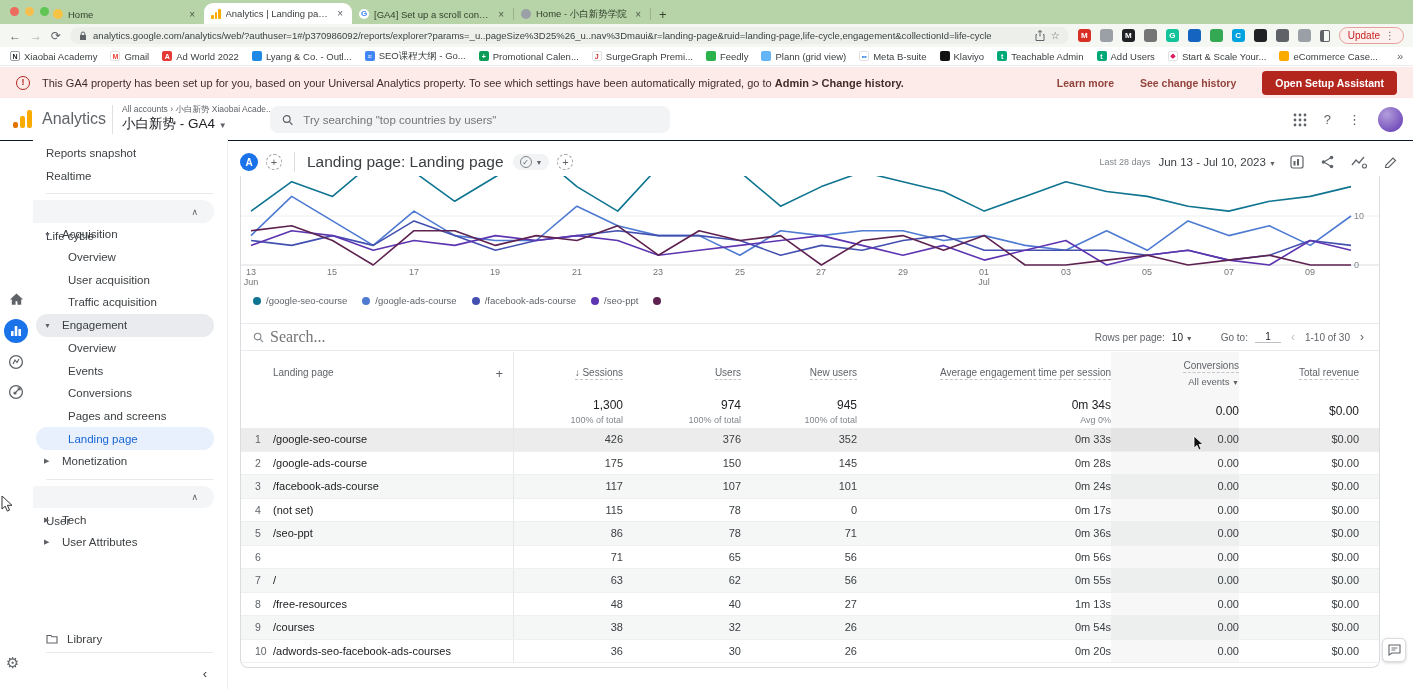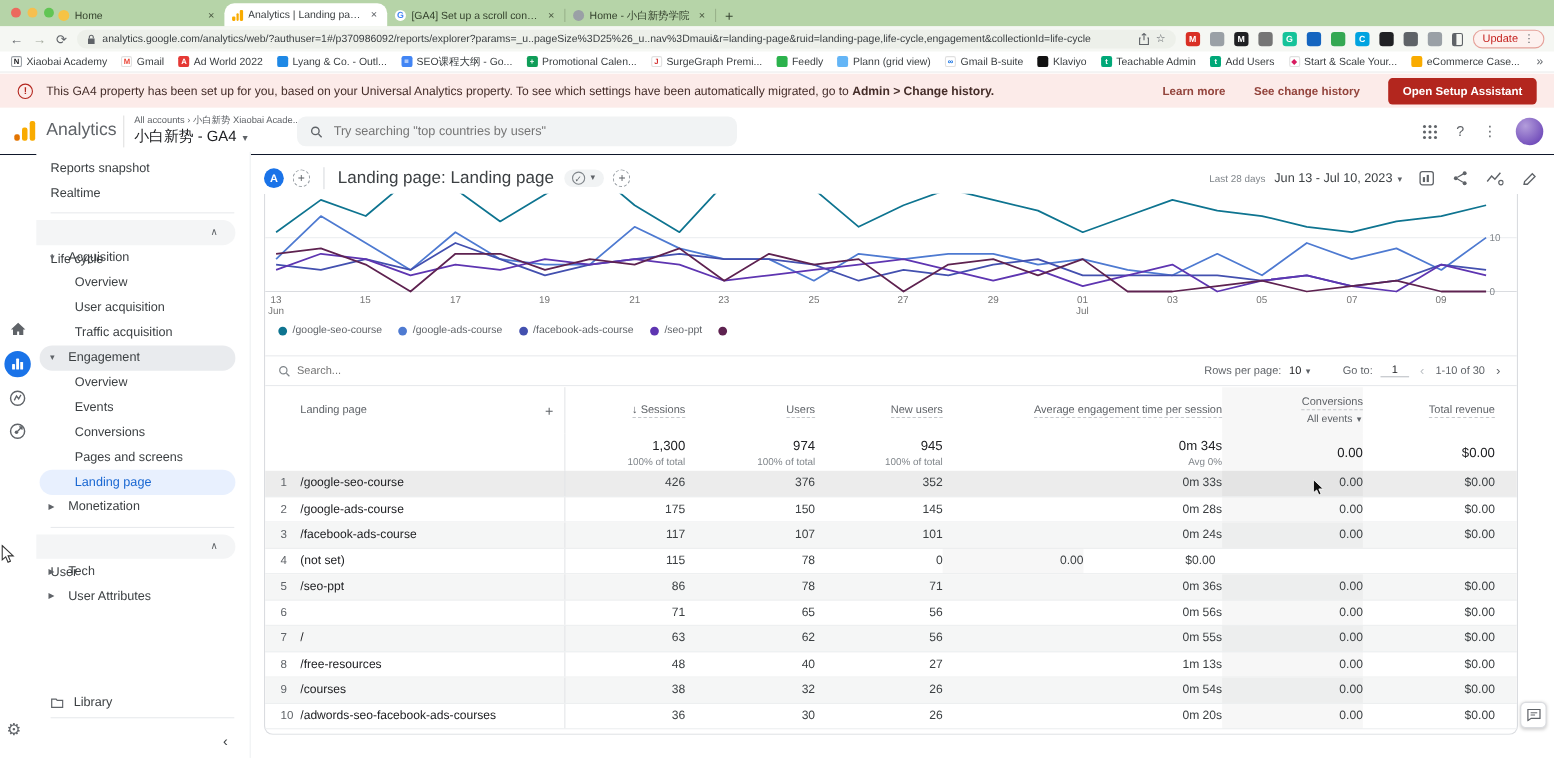"Gmail B-suite" span { text: Gmail -> Meta }
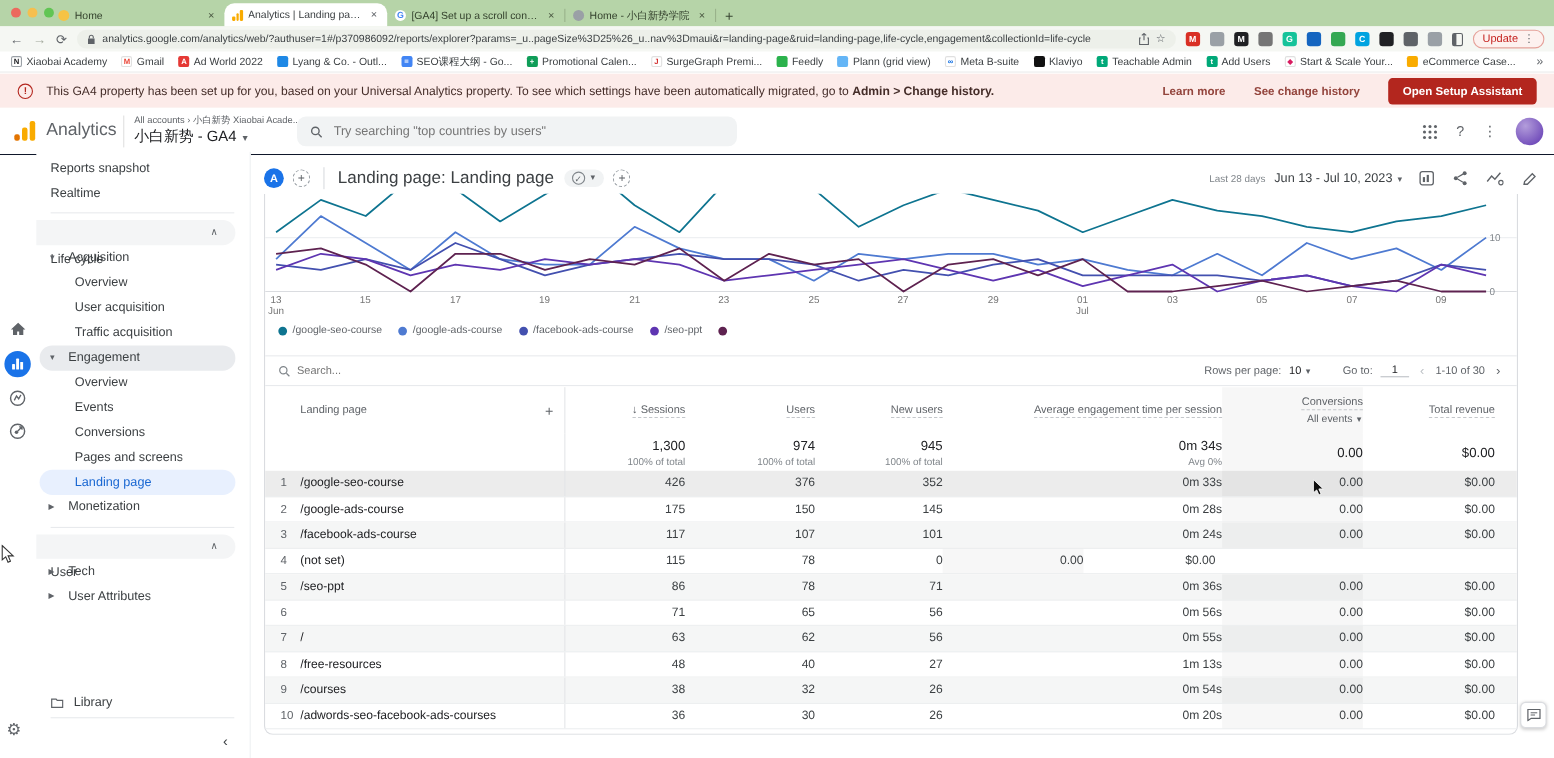"Search..." .tsearch input { font-family: Liberation Sans, sans-serif -> Liberation Serif, serif; font-size: 10px -> 16px }
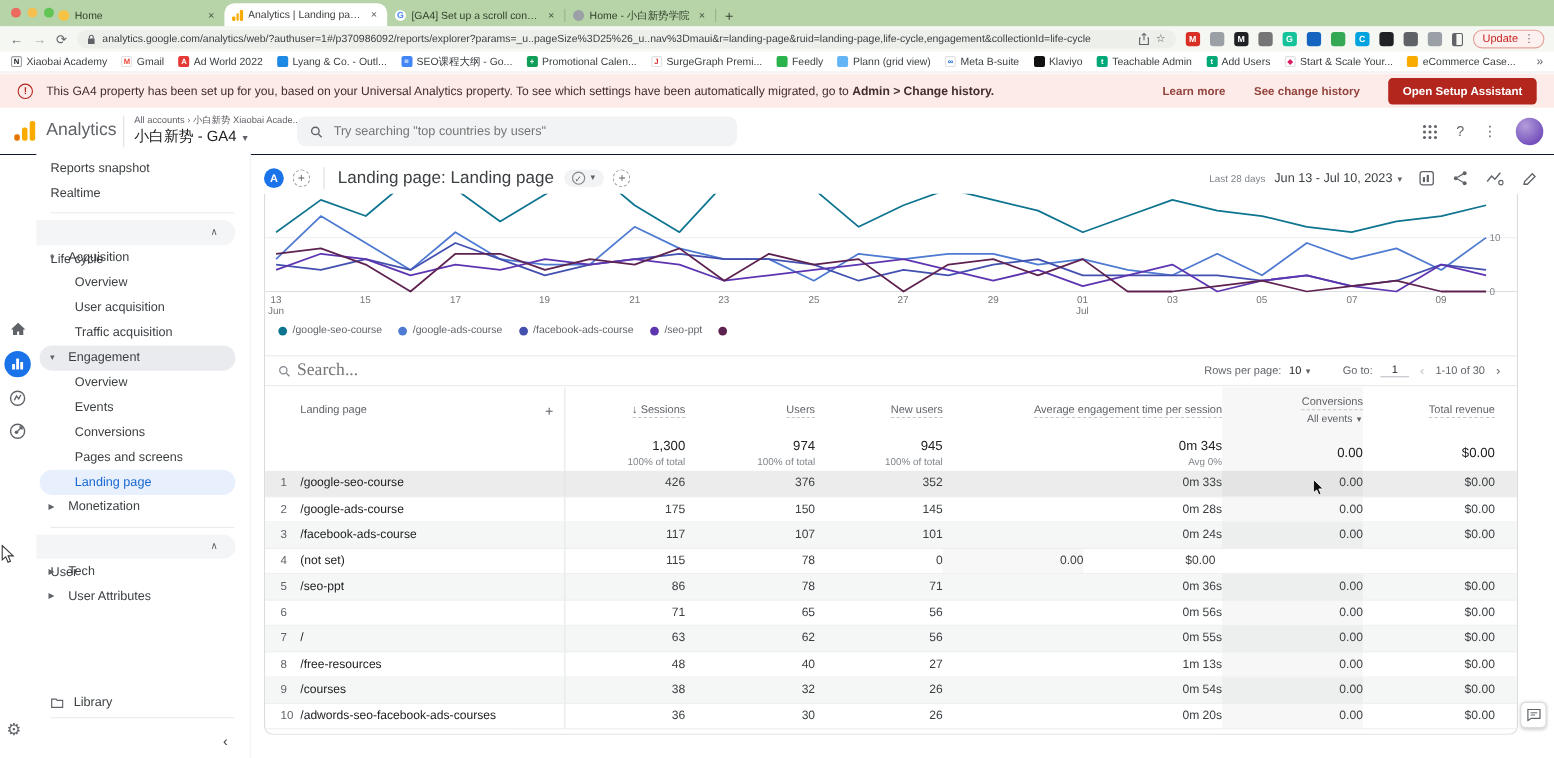"0m 17s" div.cell { html: none -> <div>0m 17s</div> }
